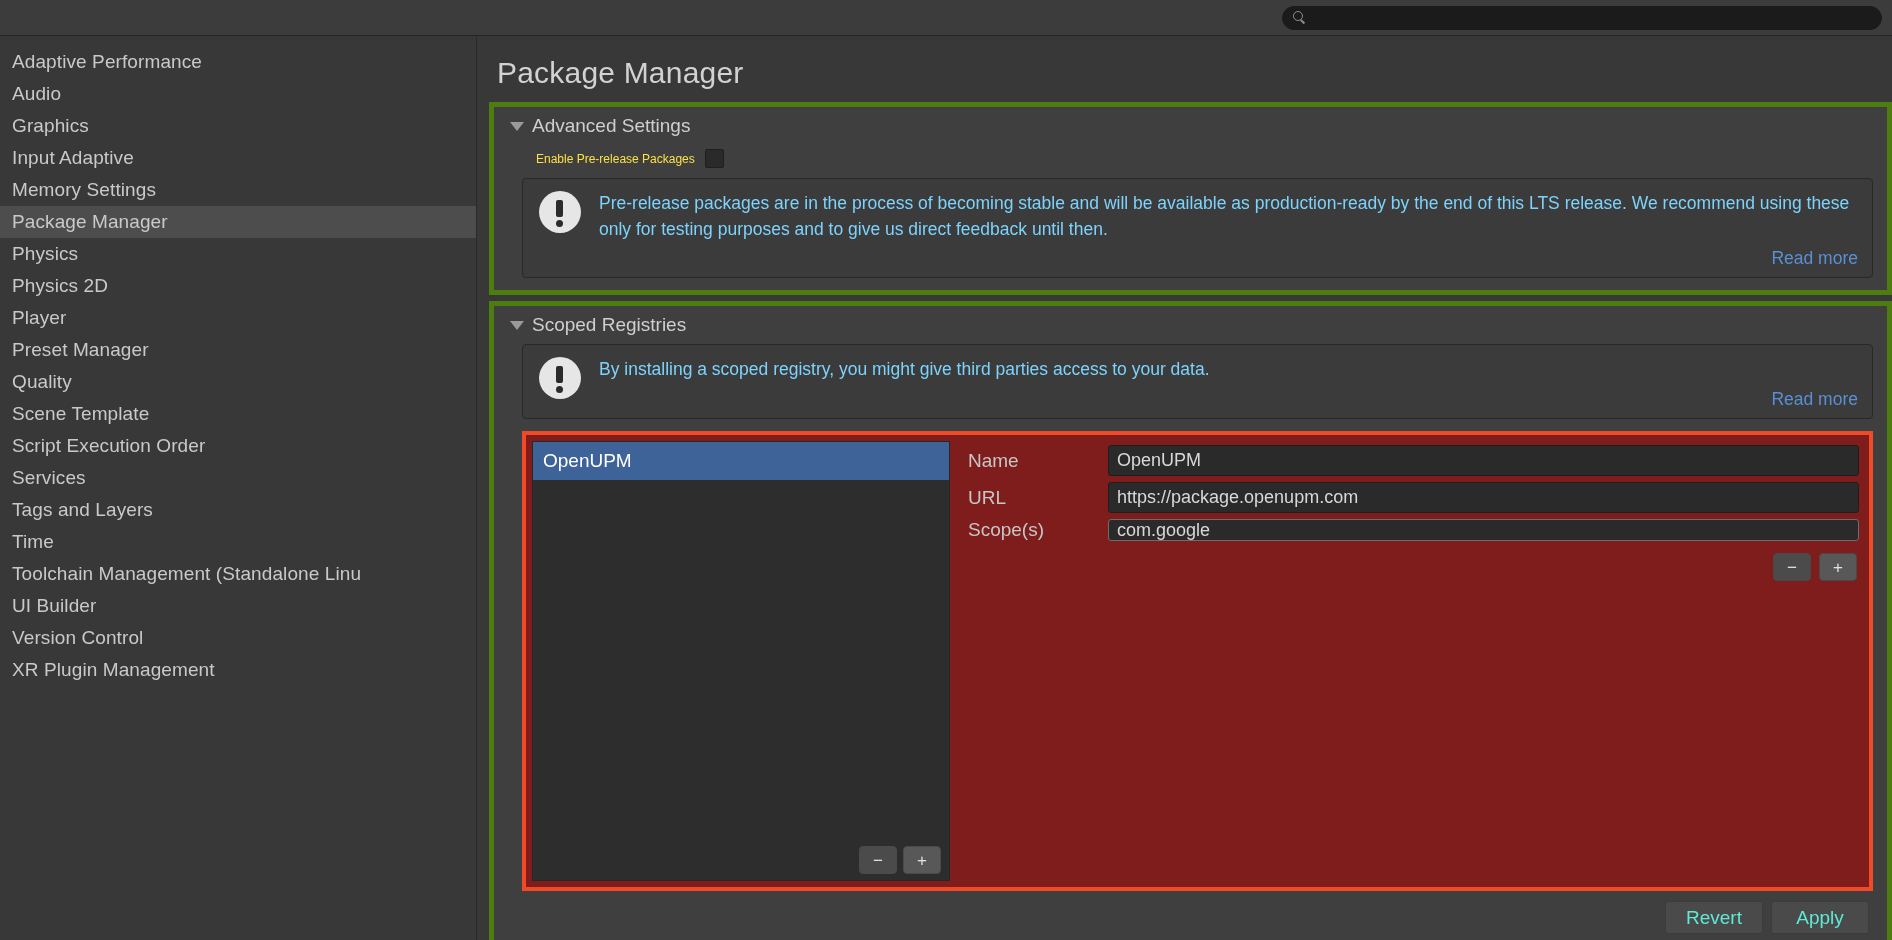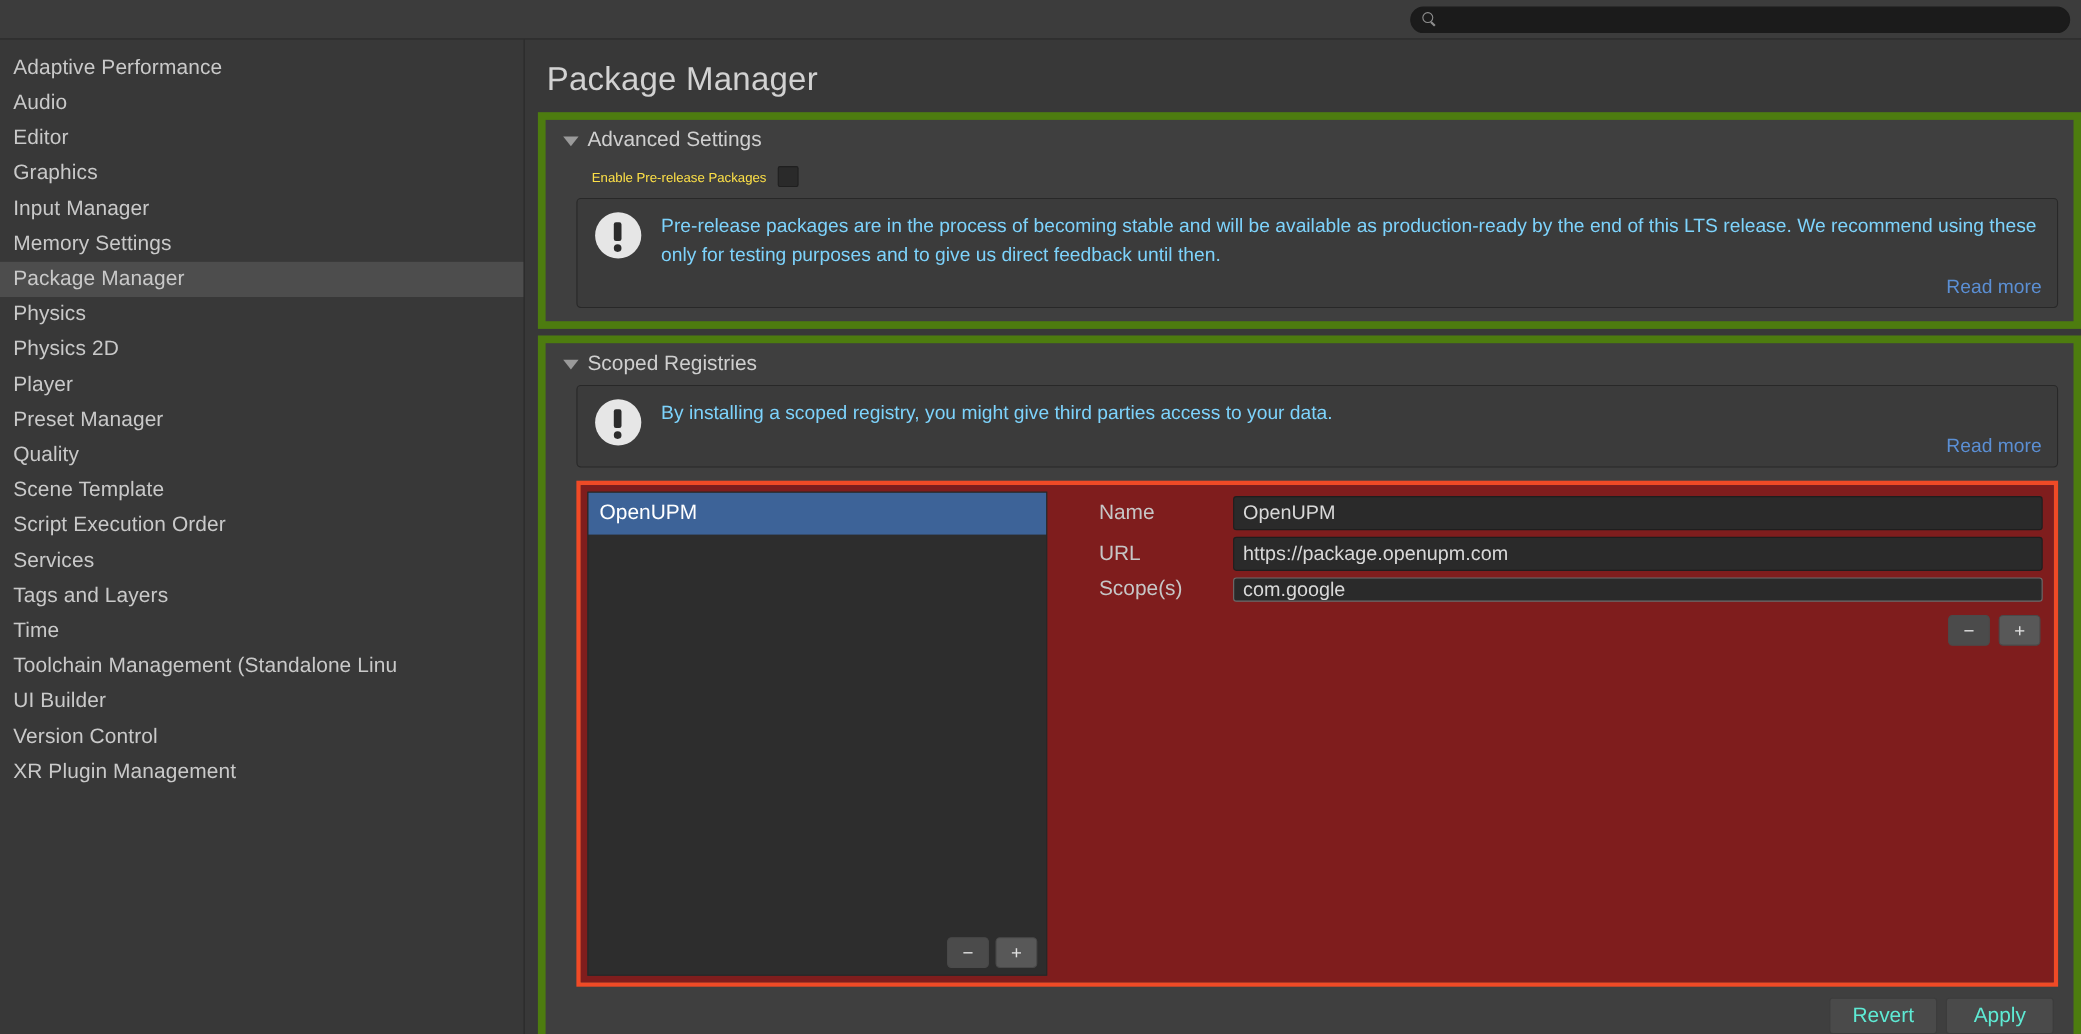"Editor" div.sidebar-item { html: <div> <span>Editor</span> </div> -> none }
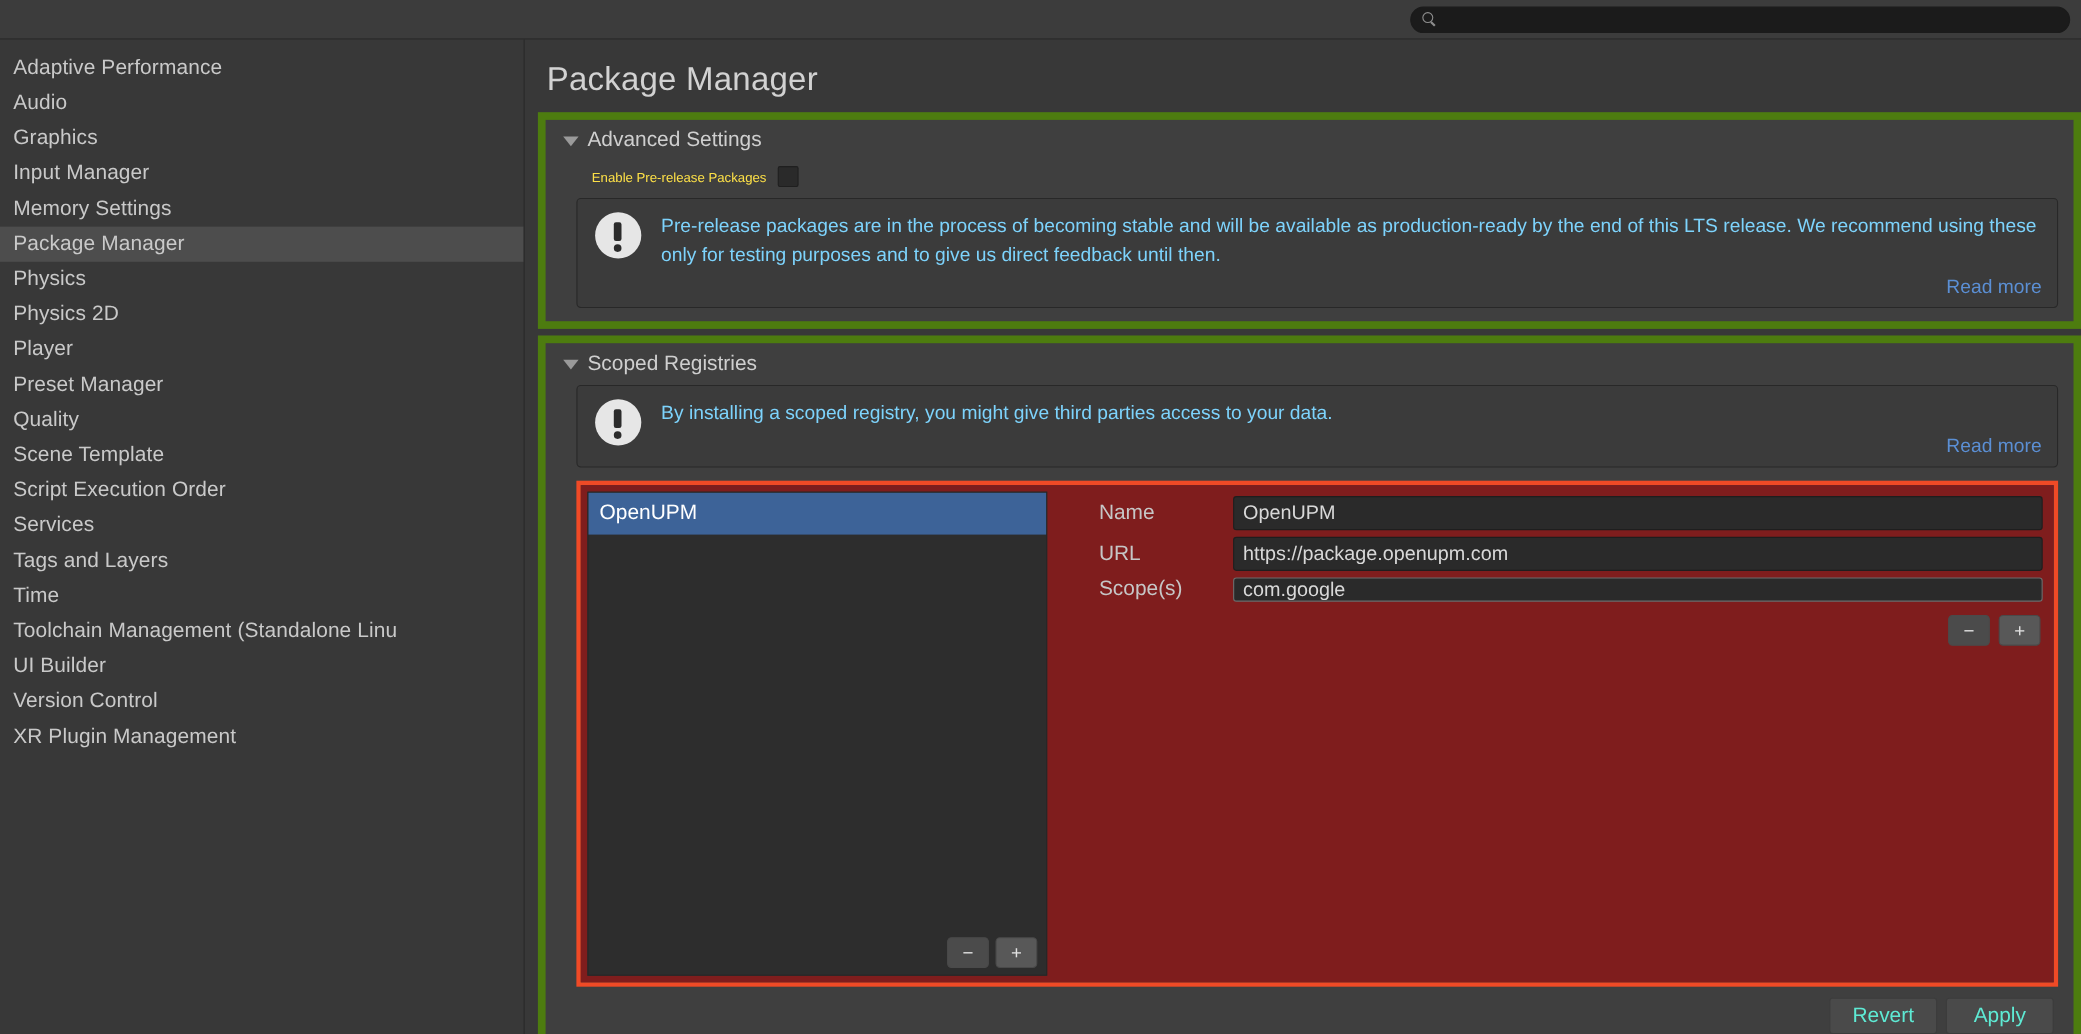"Advanced Settings" .panel { border: 7px solid #4d7c0f -> 5px solid #4d7c0f }
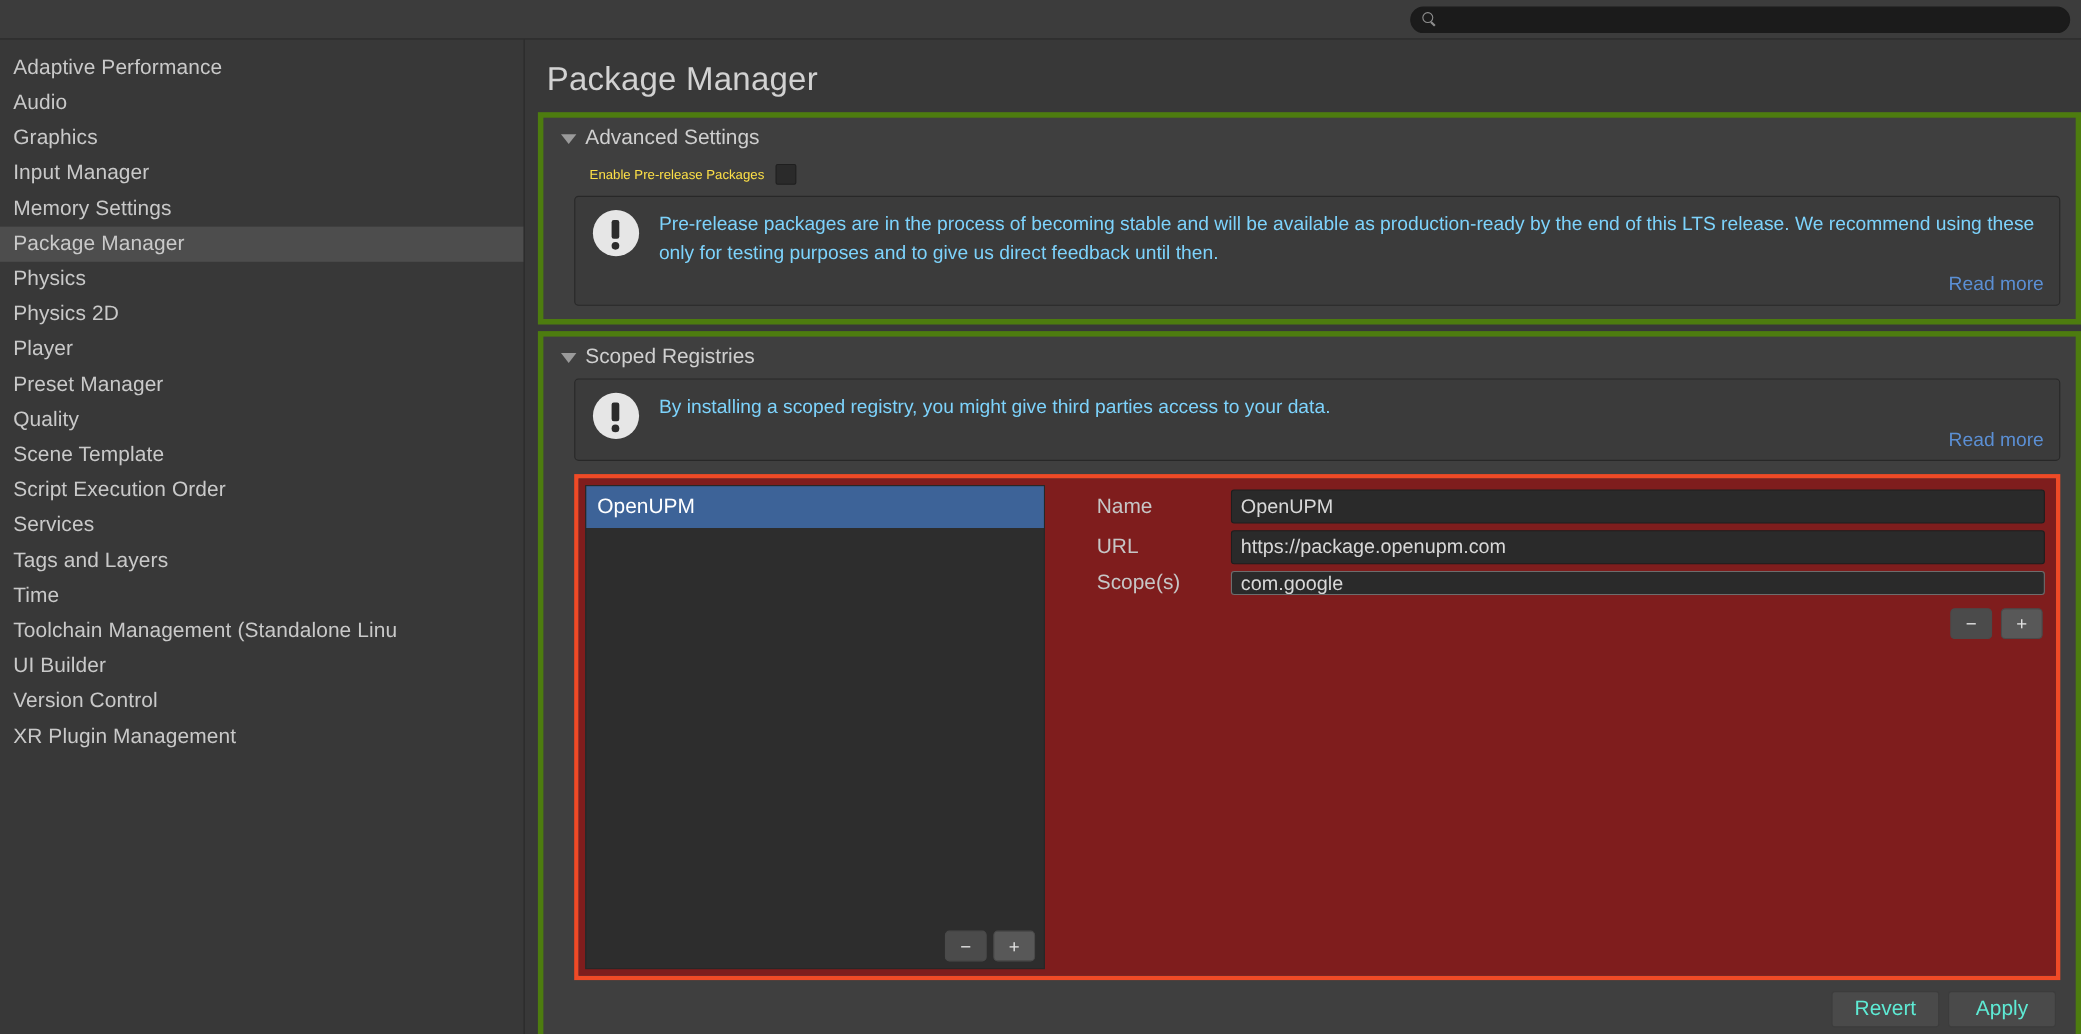"Input Manager" span { text: Manager -> Adaptive }
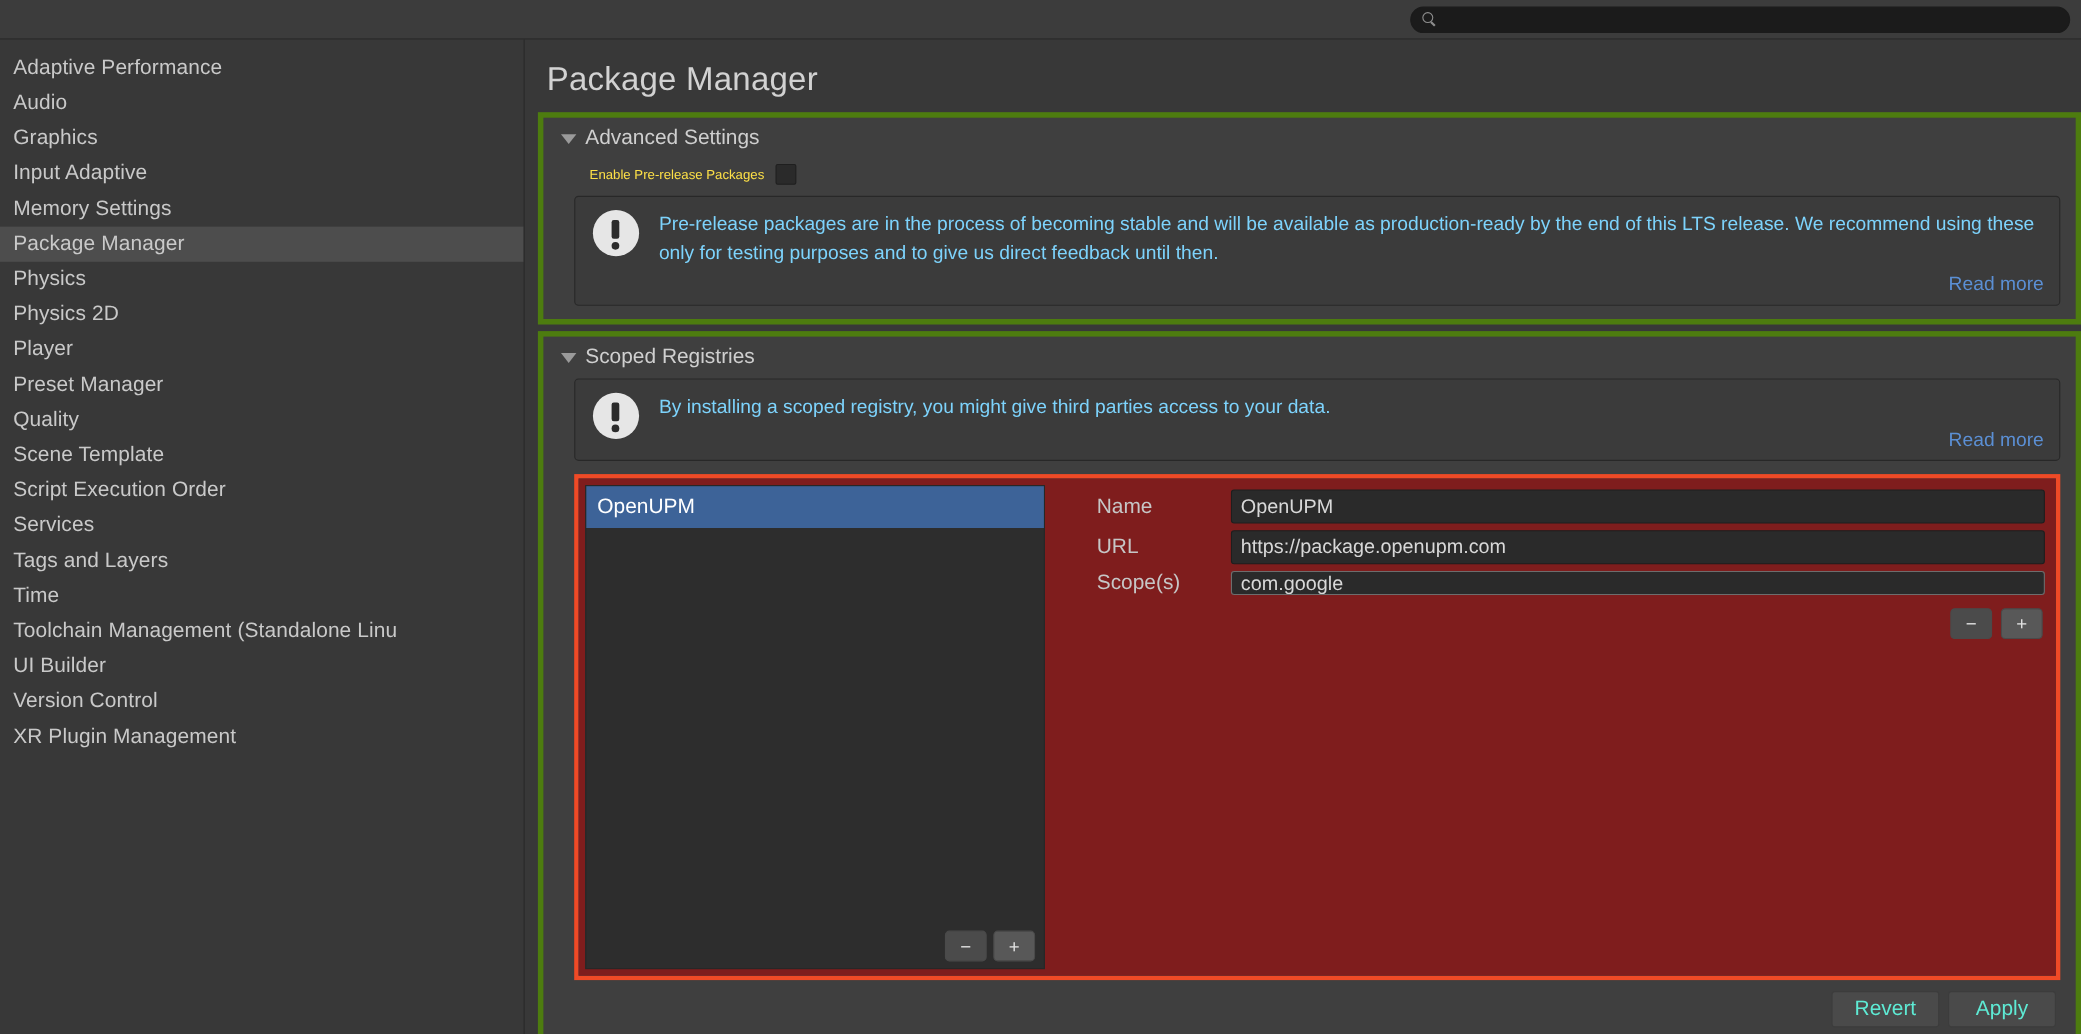"Name" .form-row { gap: 6px -> 24px; margin-left: 29px -> none }
